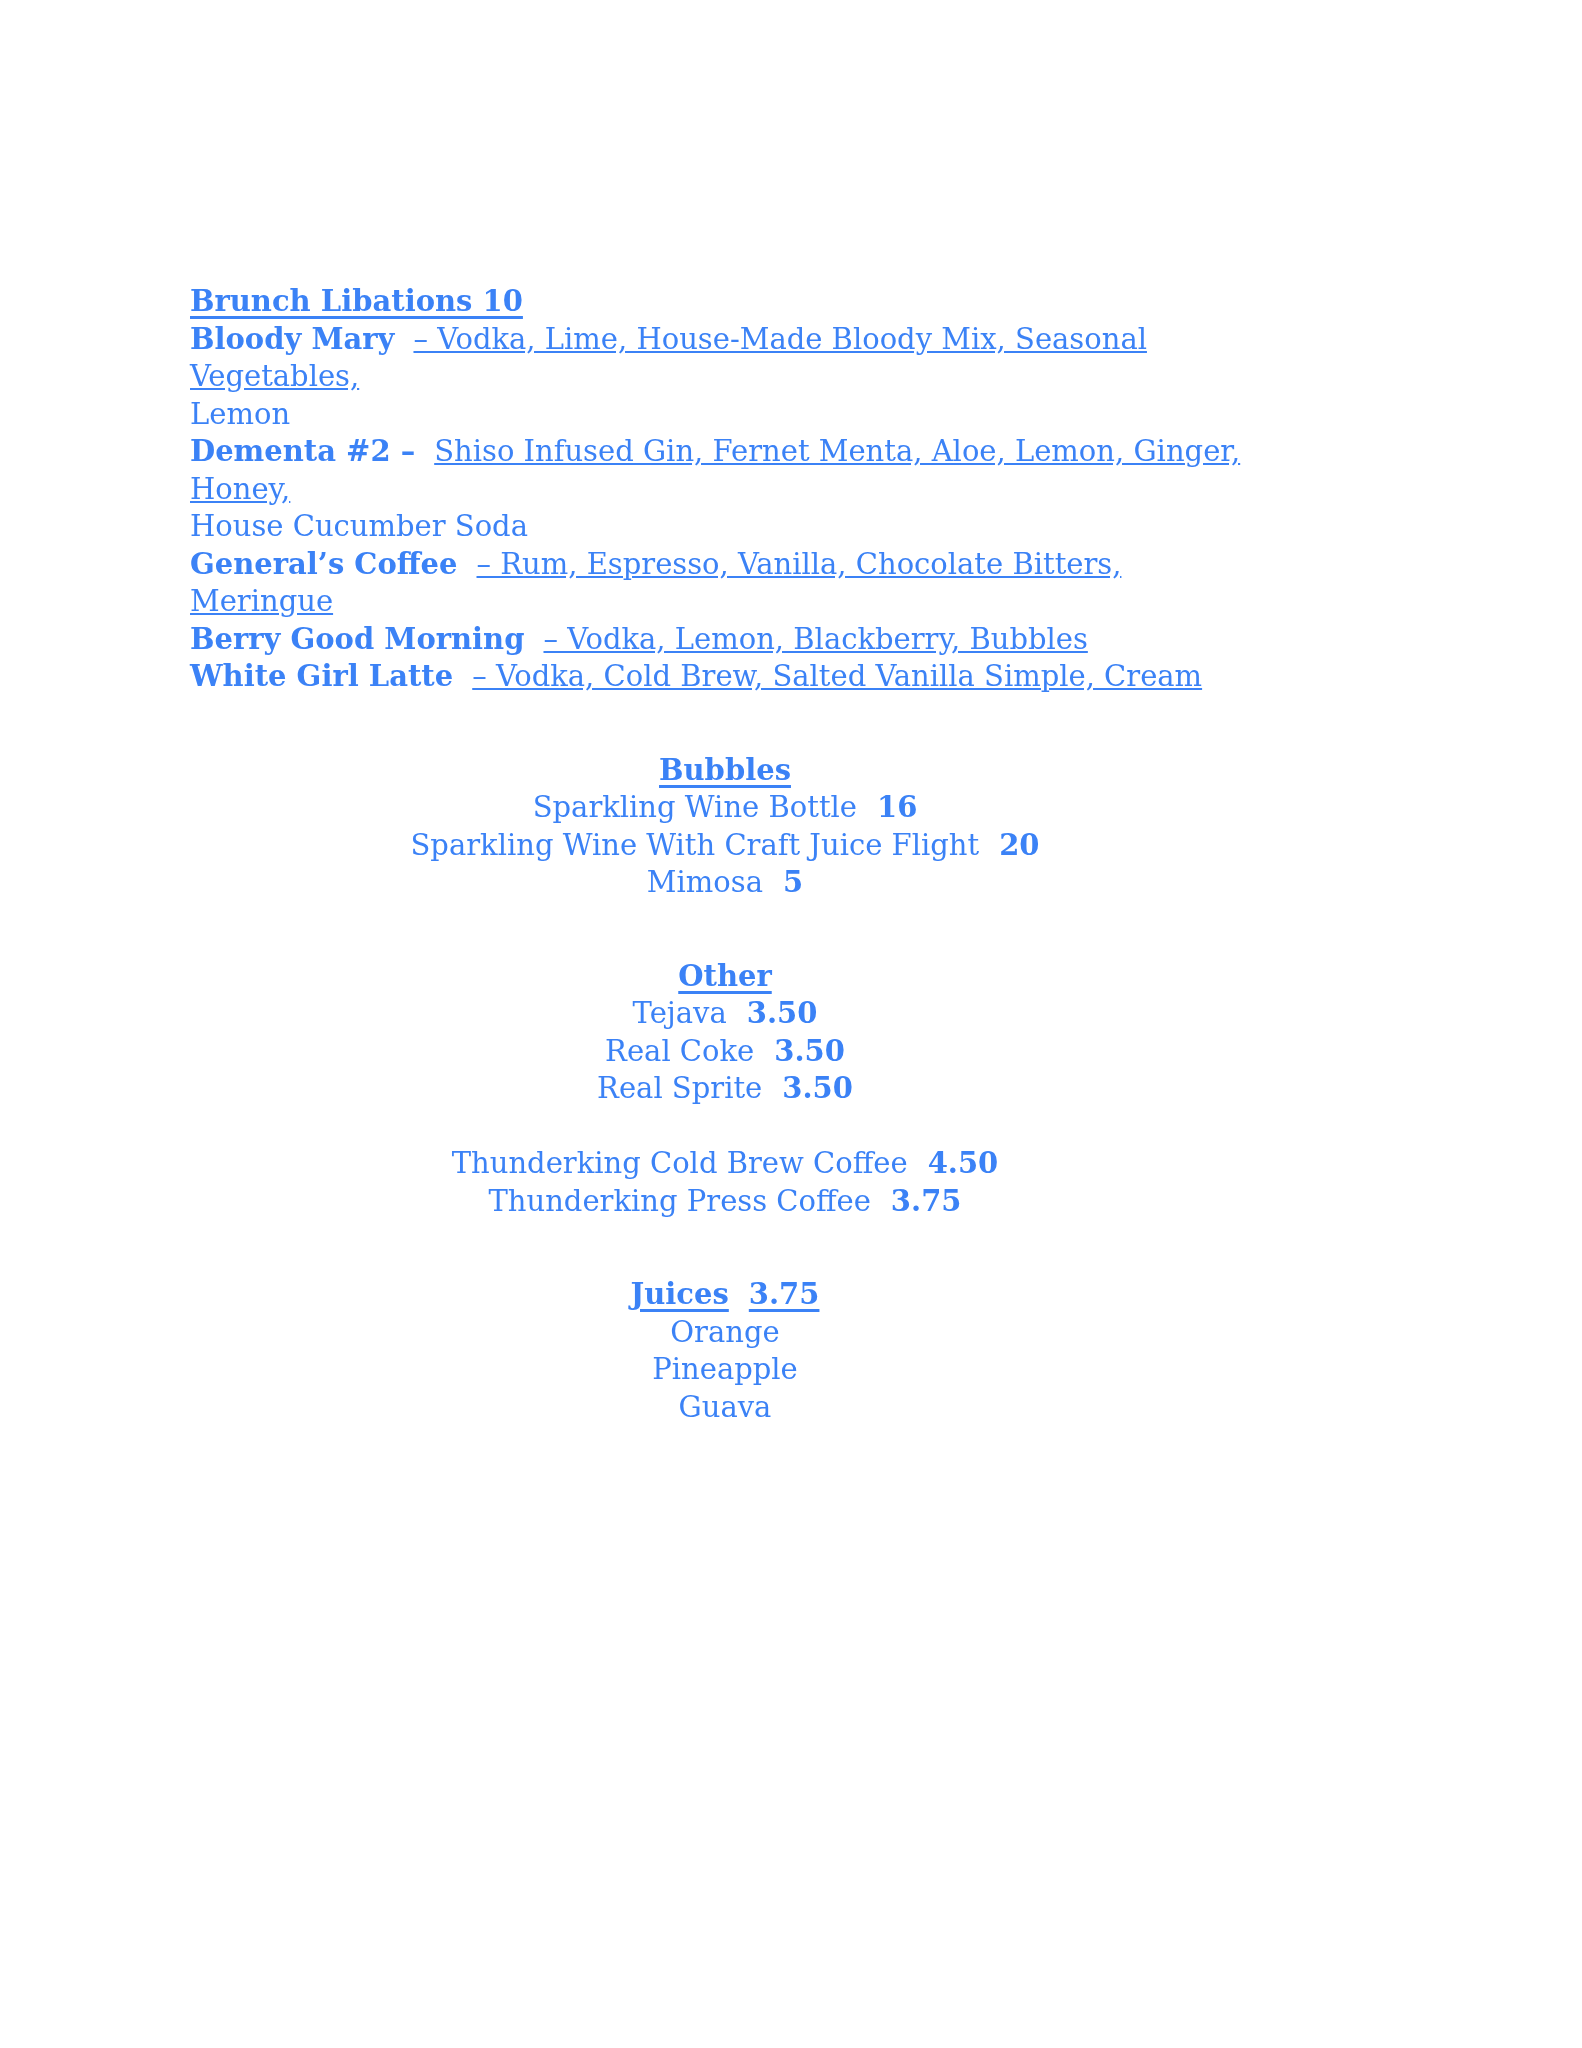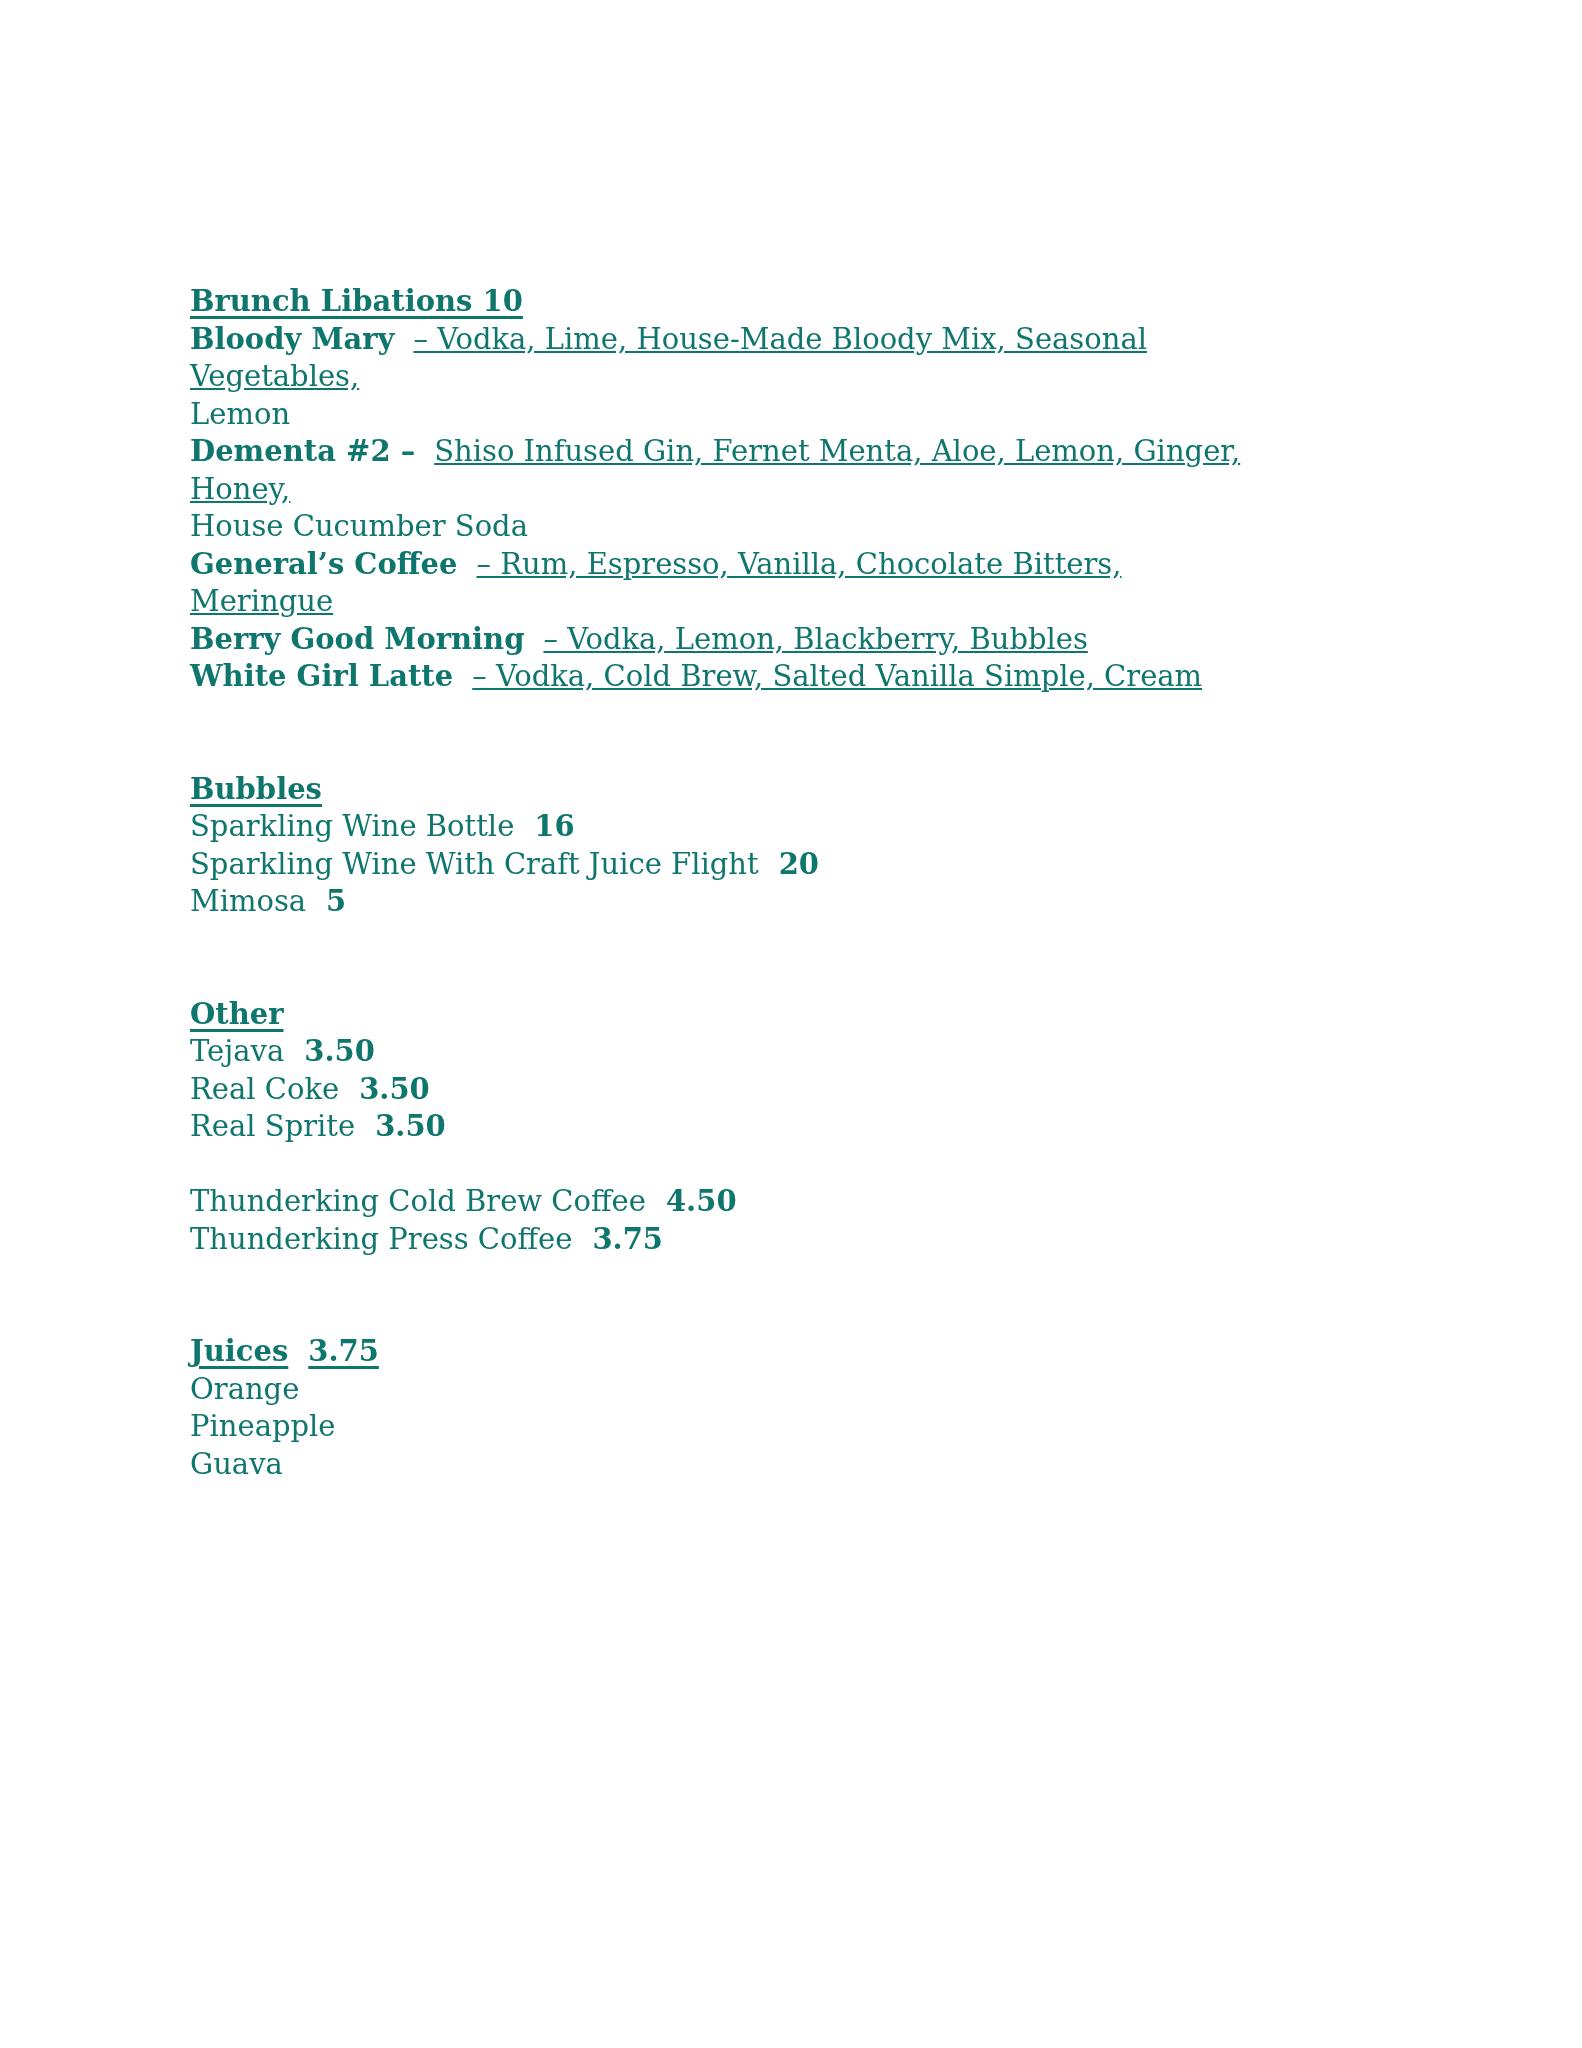"Brunch Libations 10" .page { color: #0f766e -> #3b82f6 }
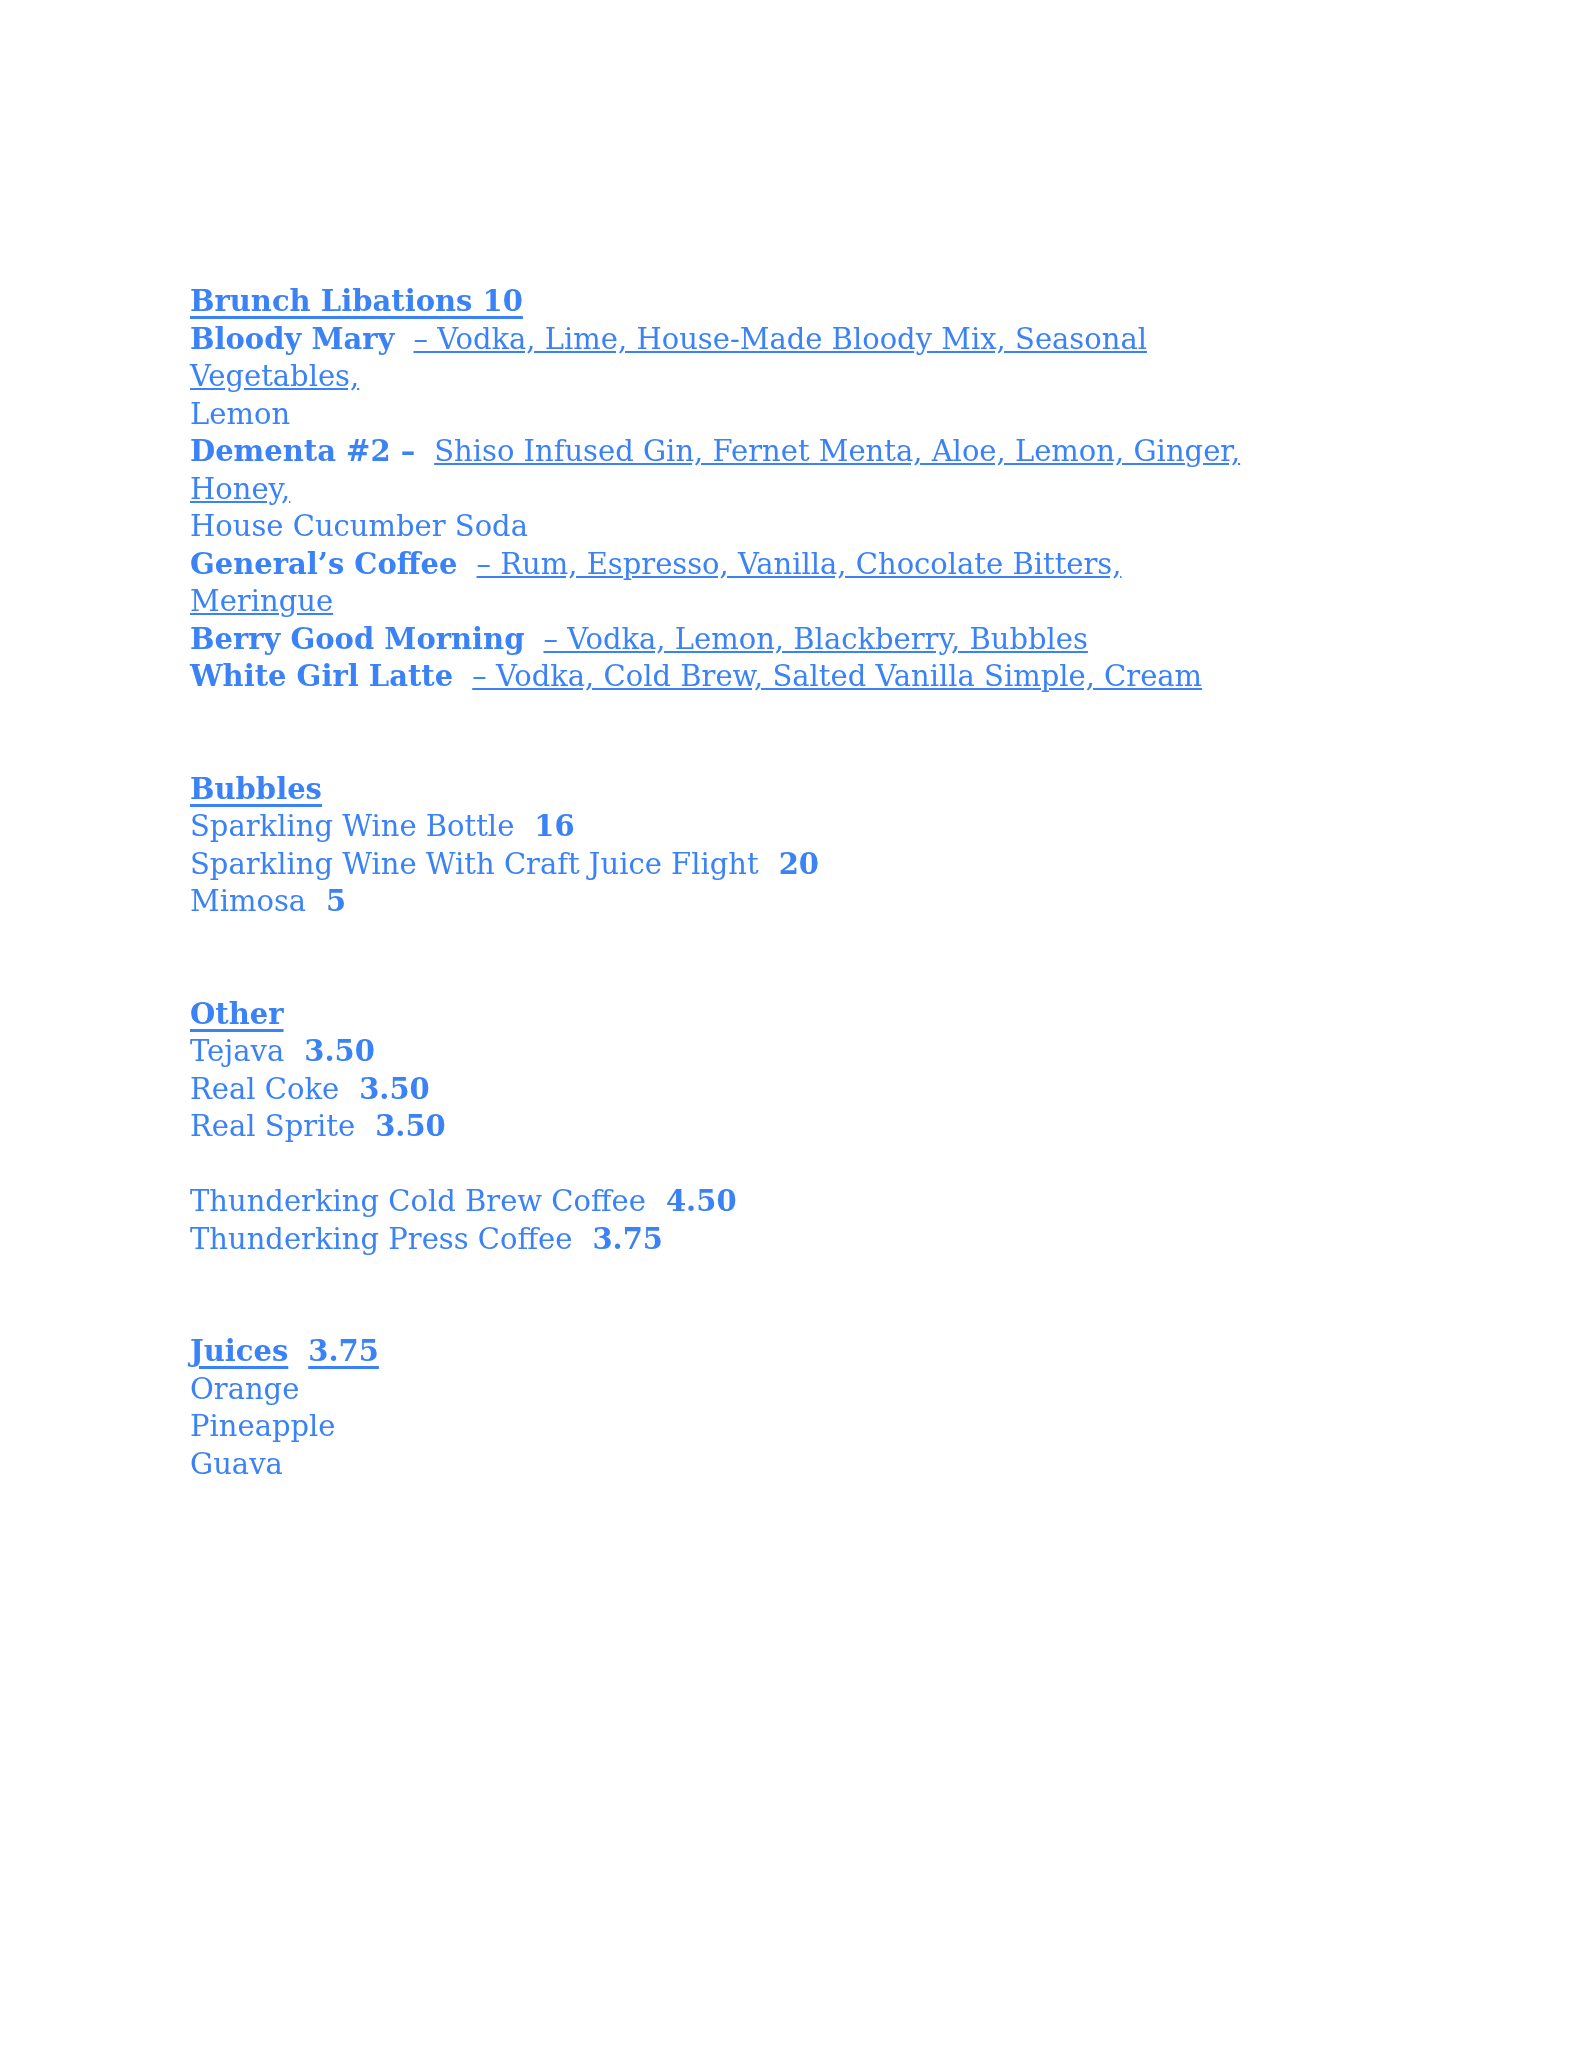"Bubbles" .menu-section + .menu-section { margin-top: 75px -> 56px; text-align: none -> center }
